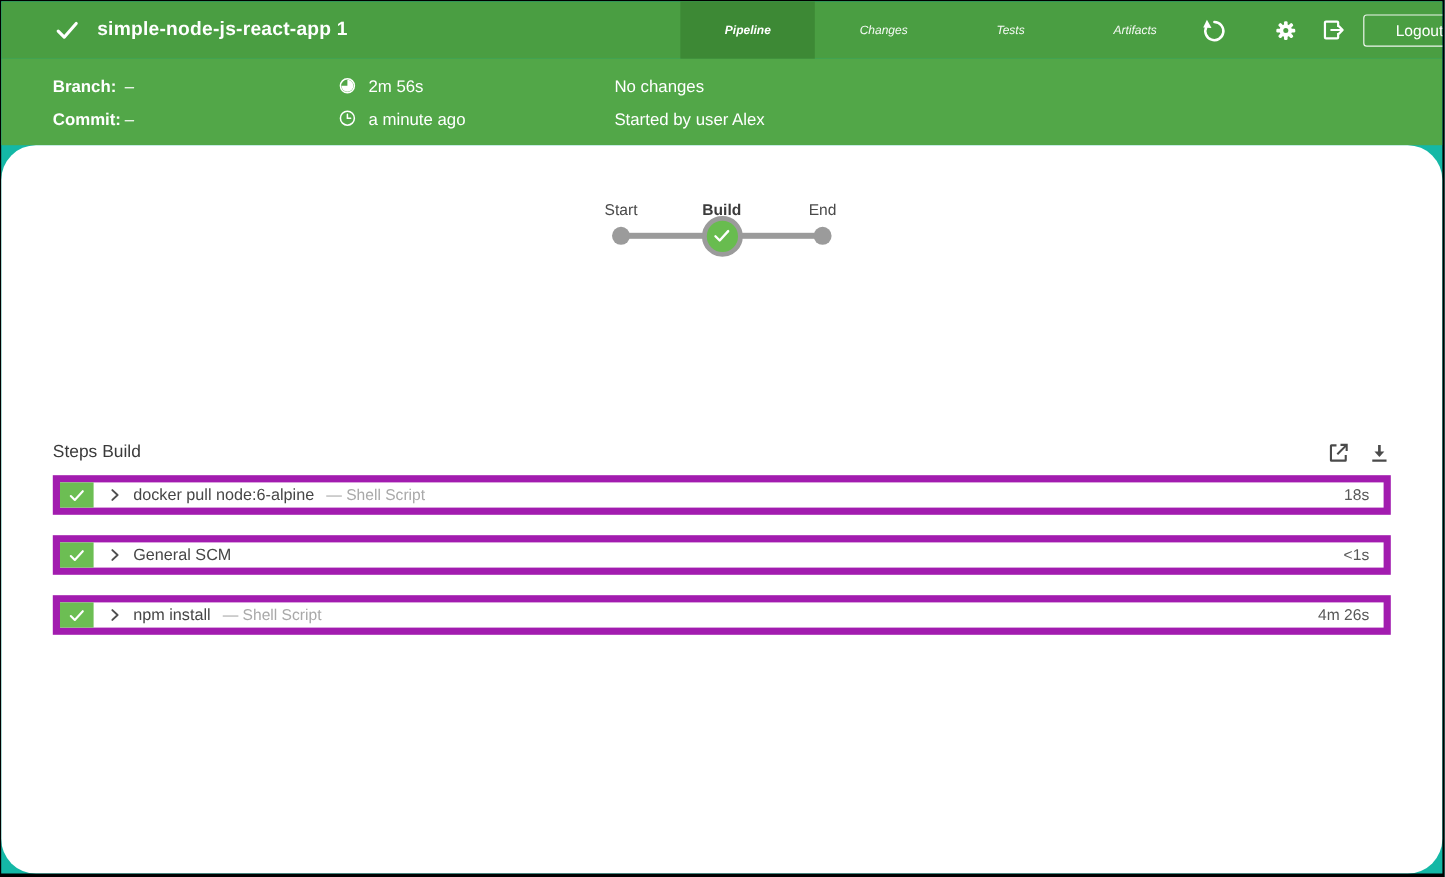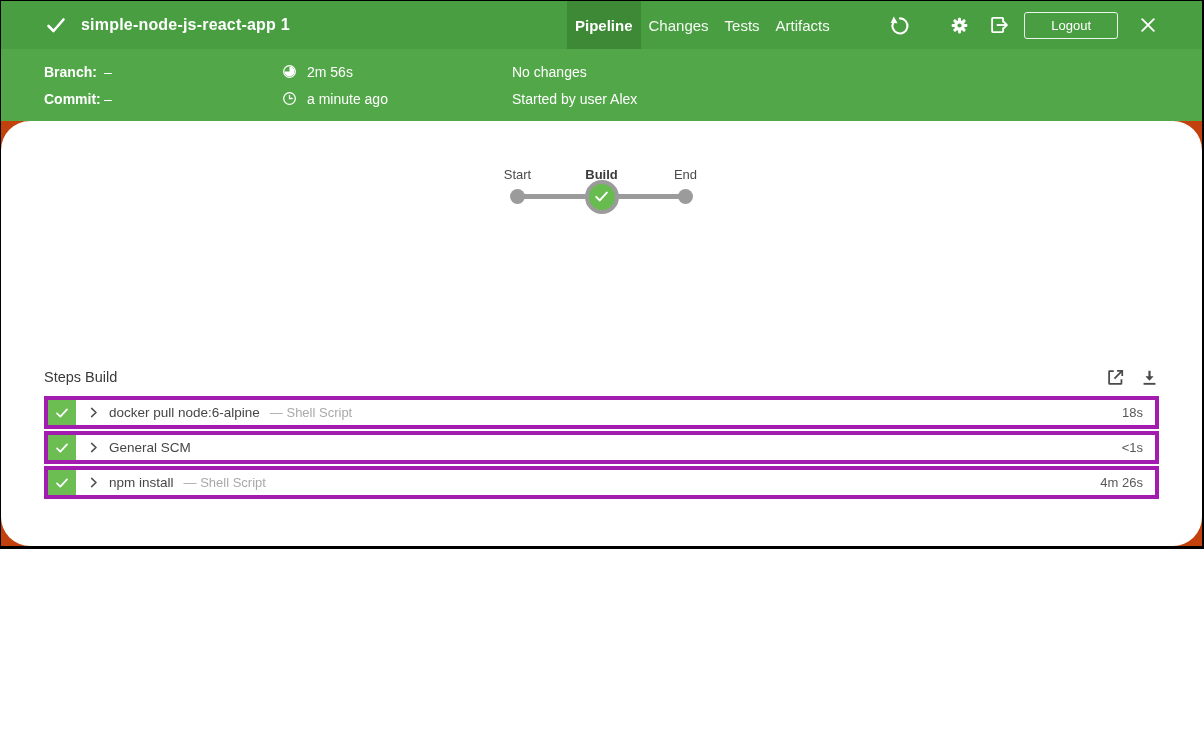"simple-node-js-react-app 1" .window { background: #c2410c -> #14b8a6; height: 549px -> 731px }
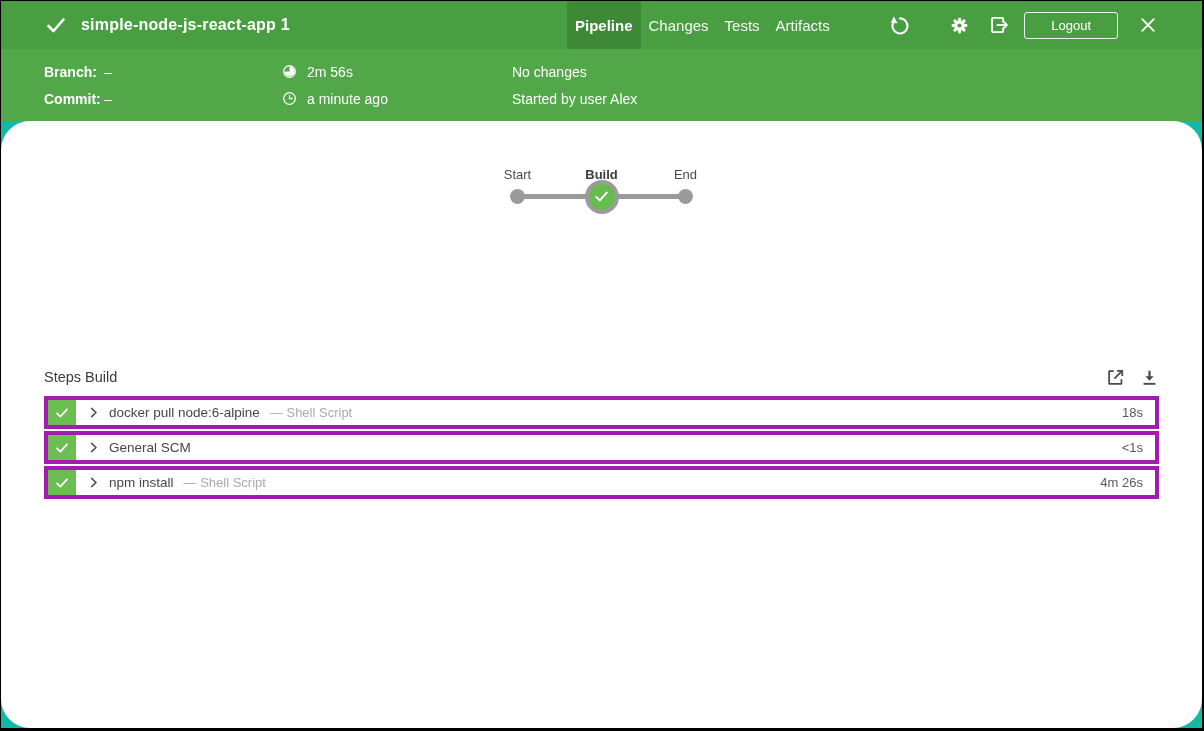"Pipeline" .tab { font-size: 15px -> 10px; font-style: none -> italic; padding: 0 8px -> 0 37px }
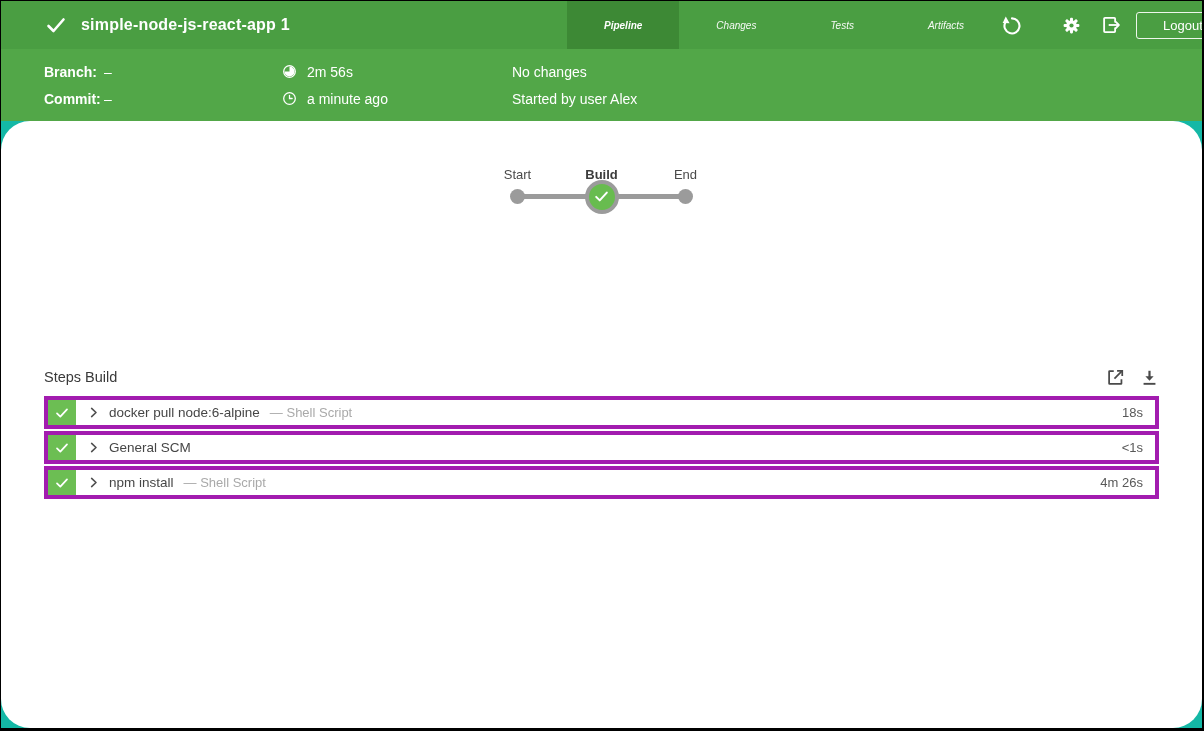"docker pull node:6-alpine" .step-row { border: 4px solid #a21caf -> 6px solid #a21caf; margin-bottom: 2px -> 17px }
